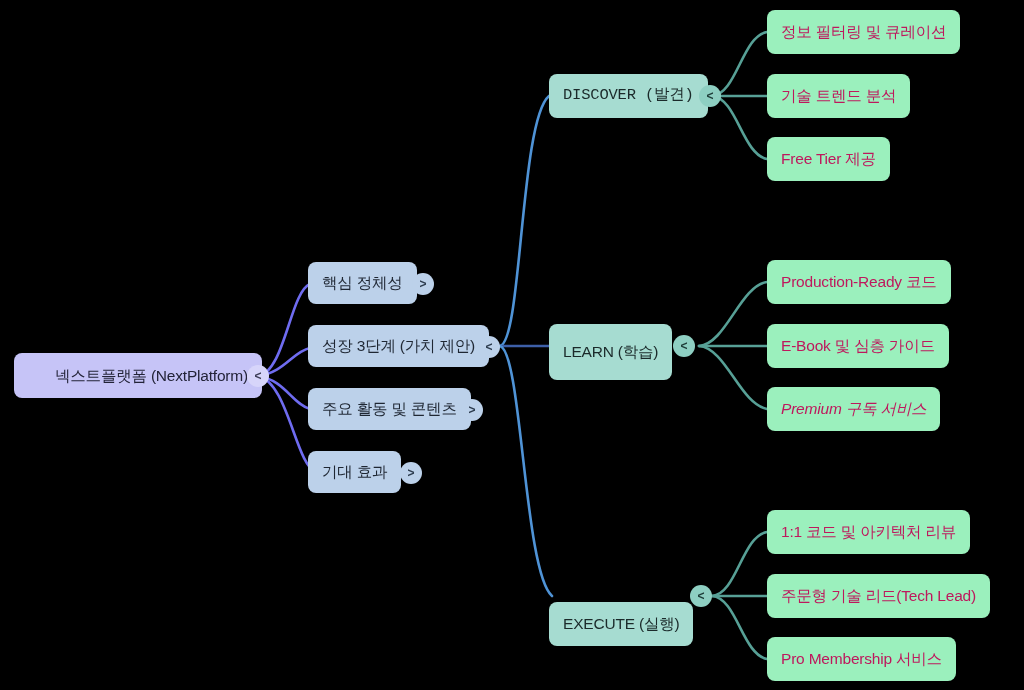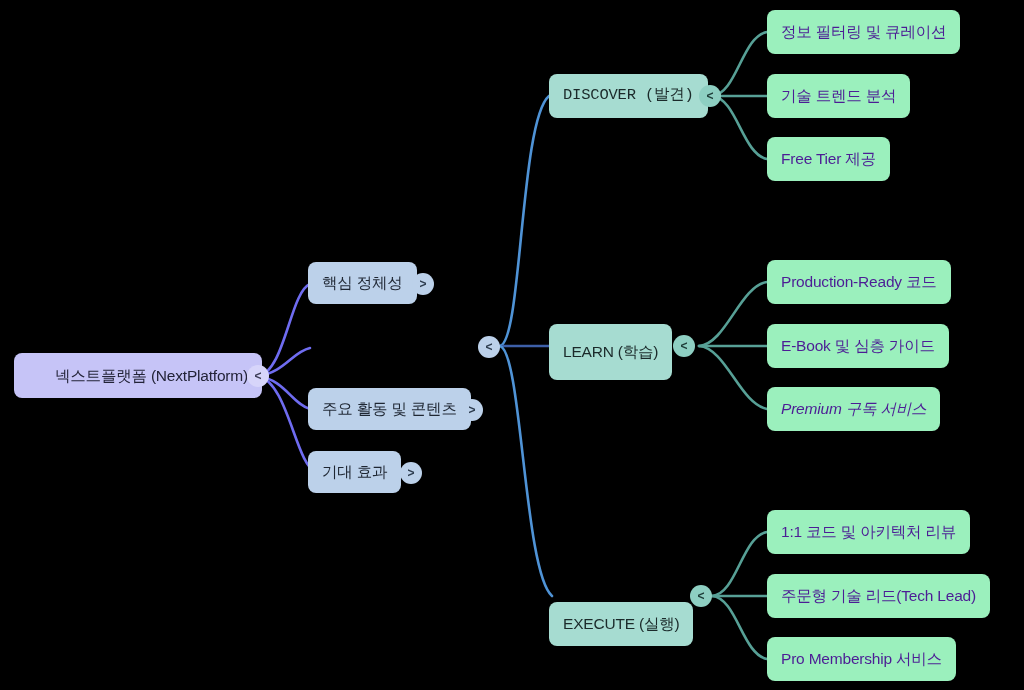"정보 필터링 및 큐레이션" .node.leaf { color: #4c1d95 -> #be185d }
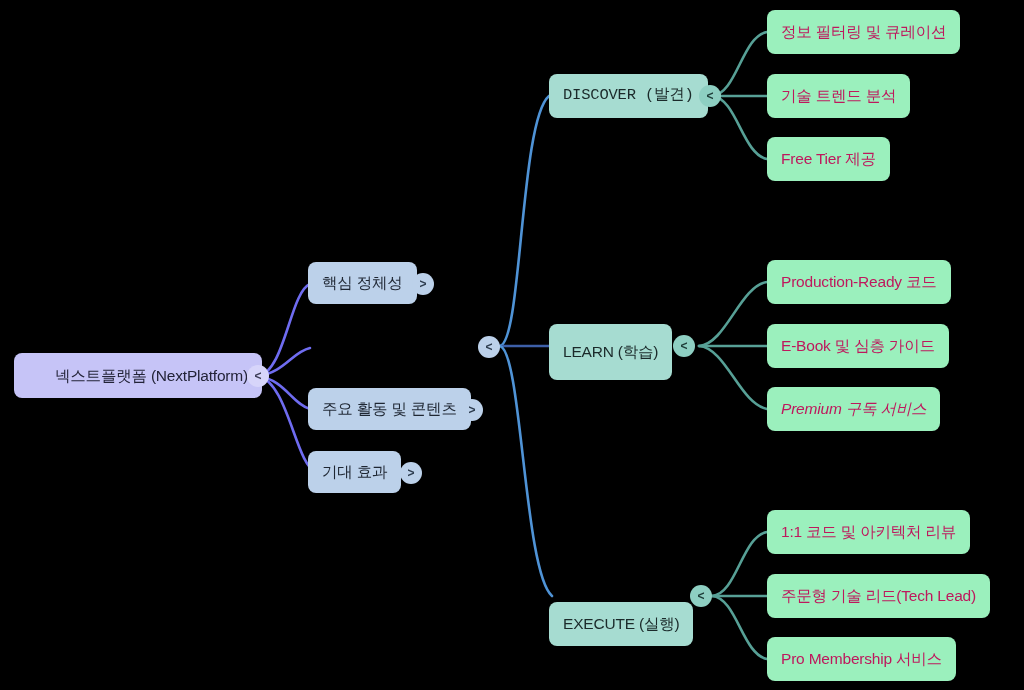"성장 3단계 (가치 제안)" div.node { html: none -> <div> <span>성장 3단계 (가치 제안)</span> </div> }
